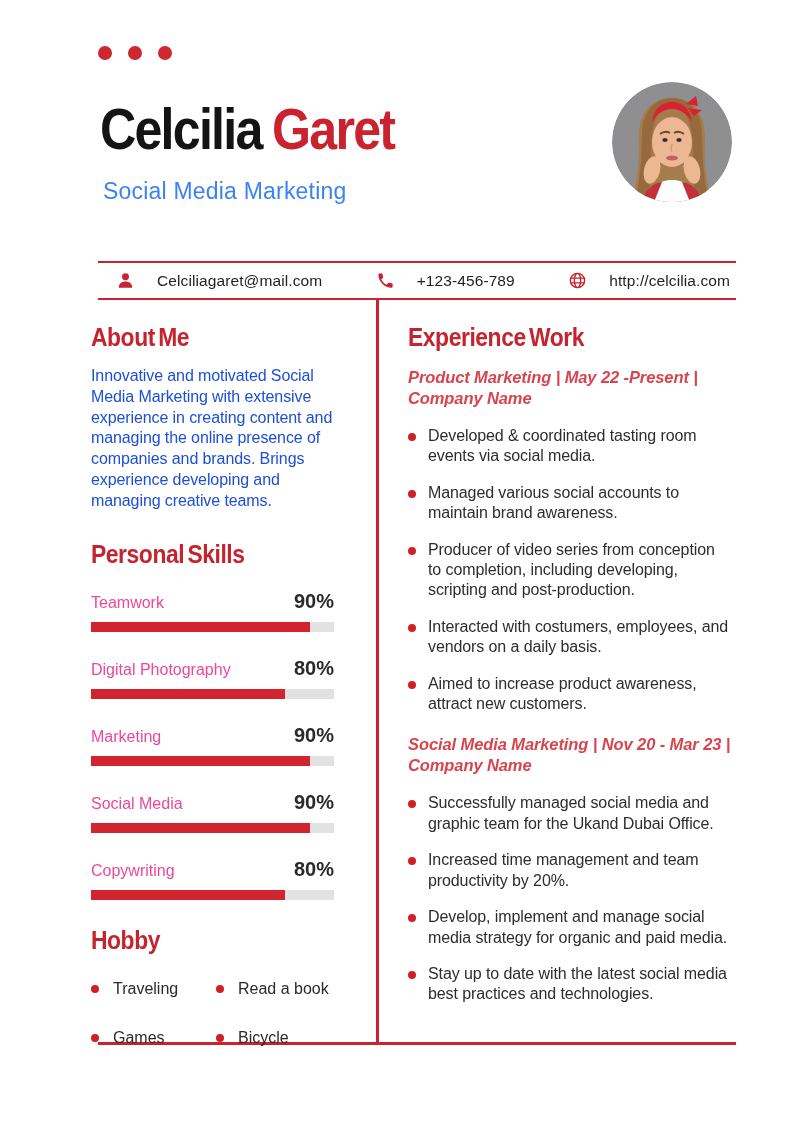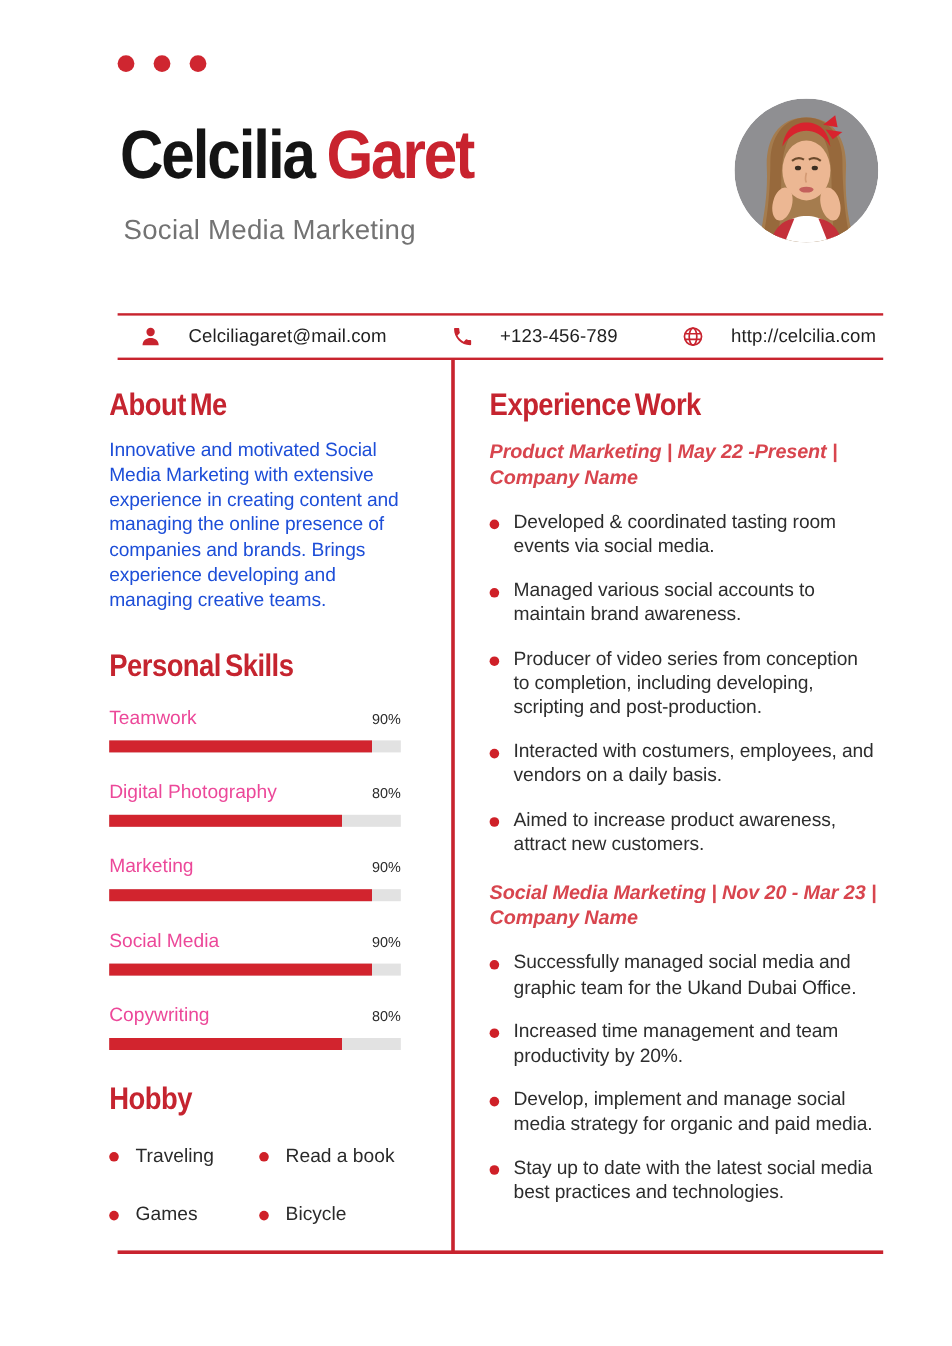"Social Media Marketing" .subtitle { color: #737373 -> #3b82f6 }
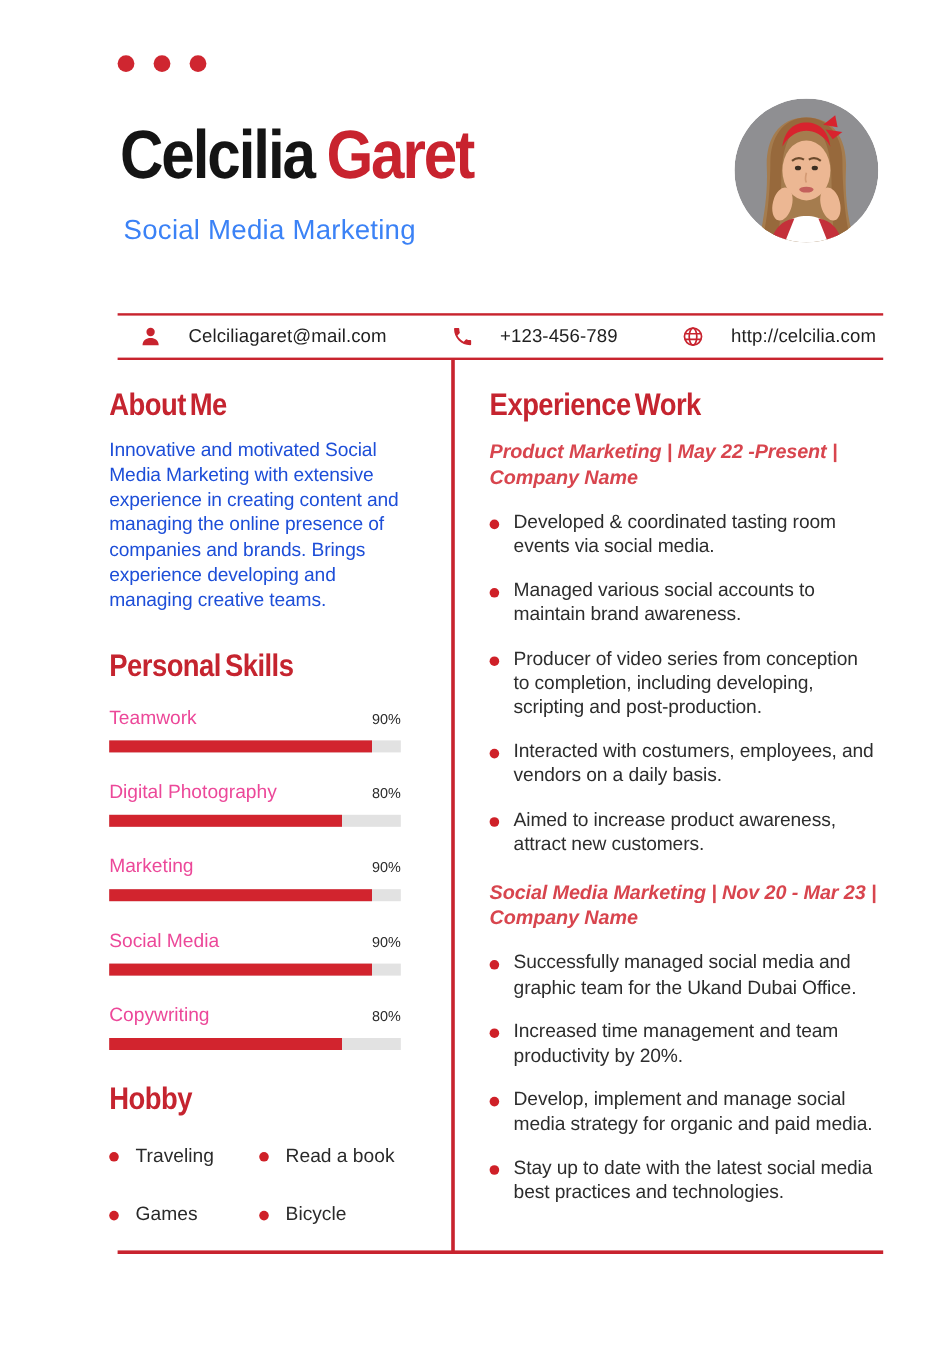"90%" .skill-pct { font-size: 12px -> 20px; font-weight: none -> bold }
